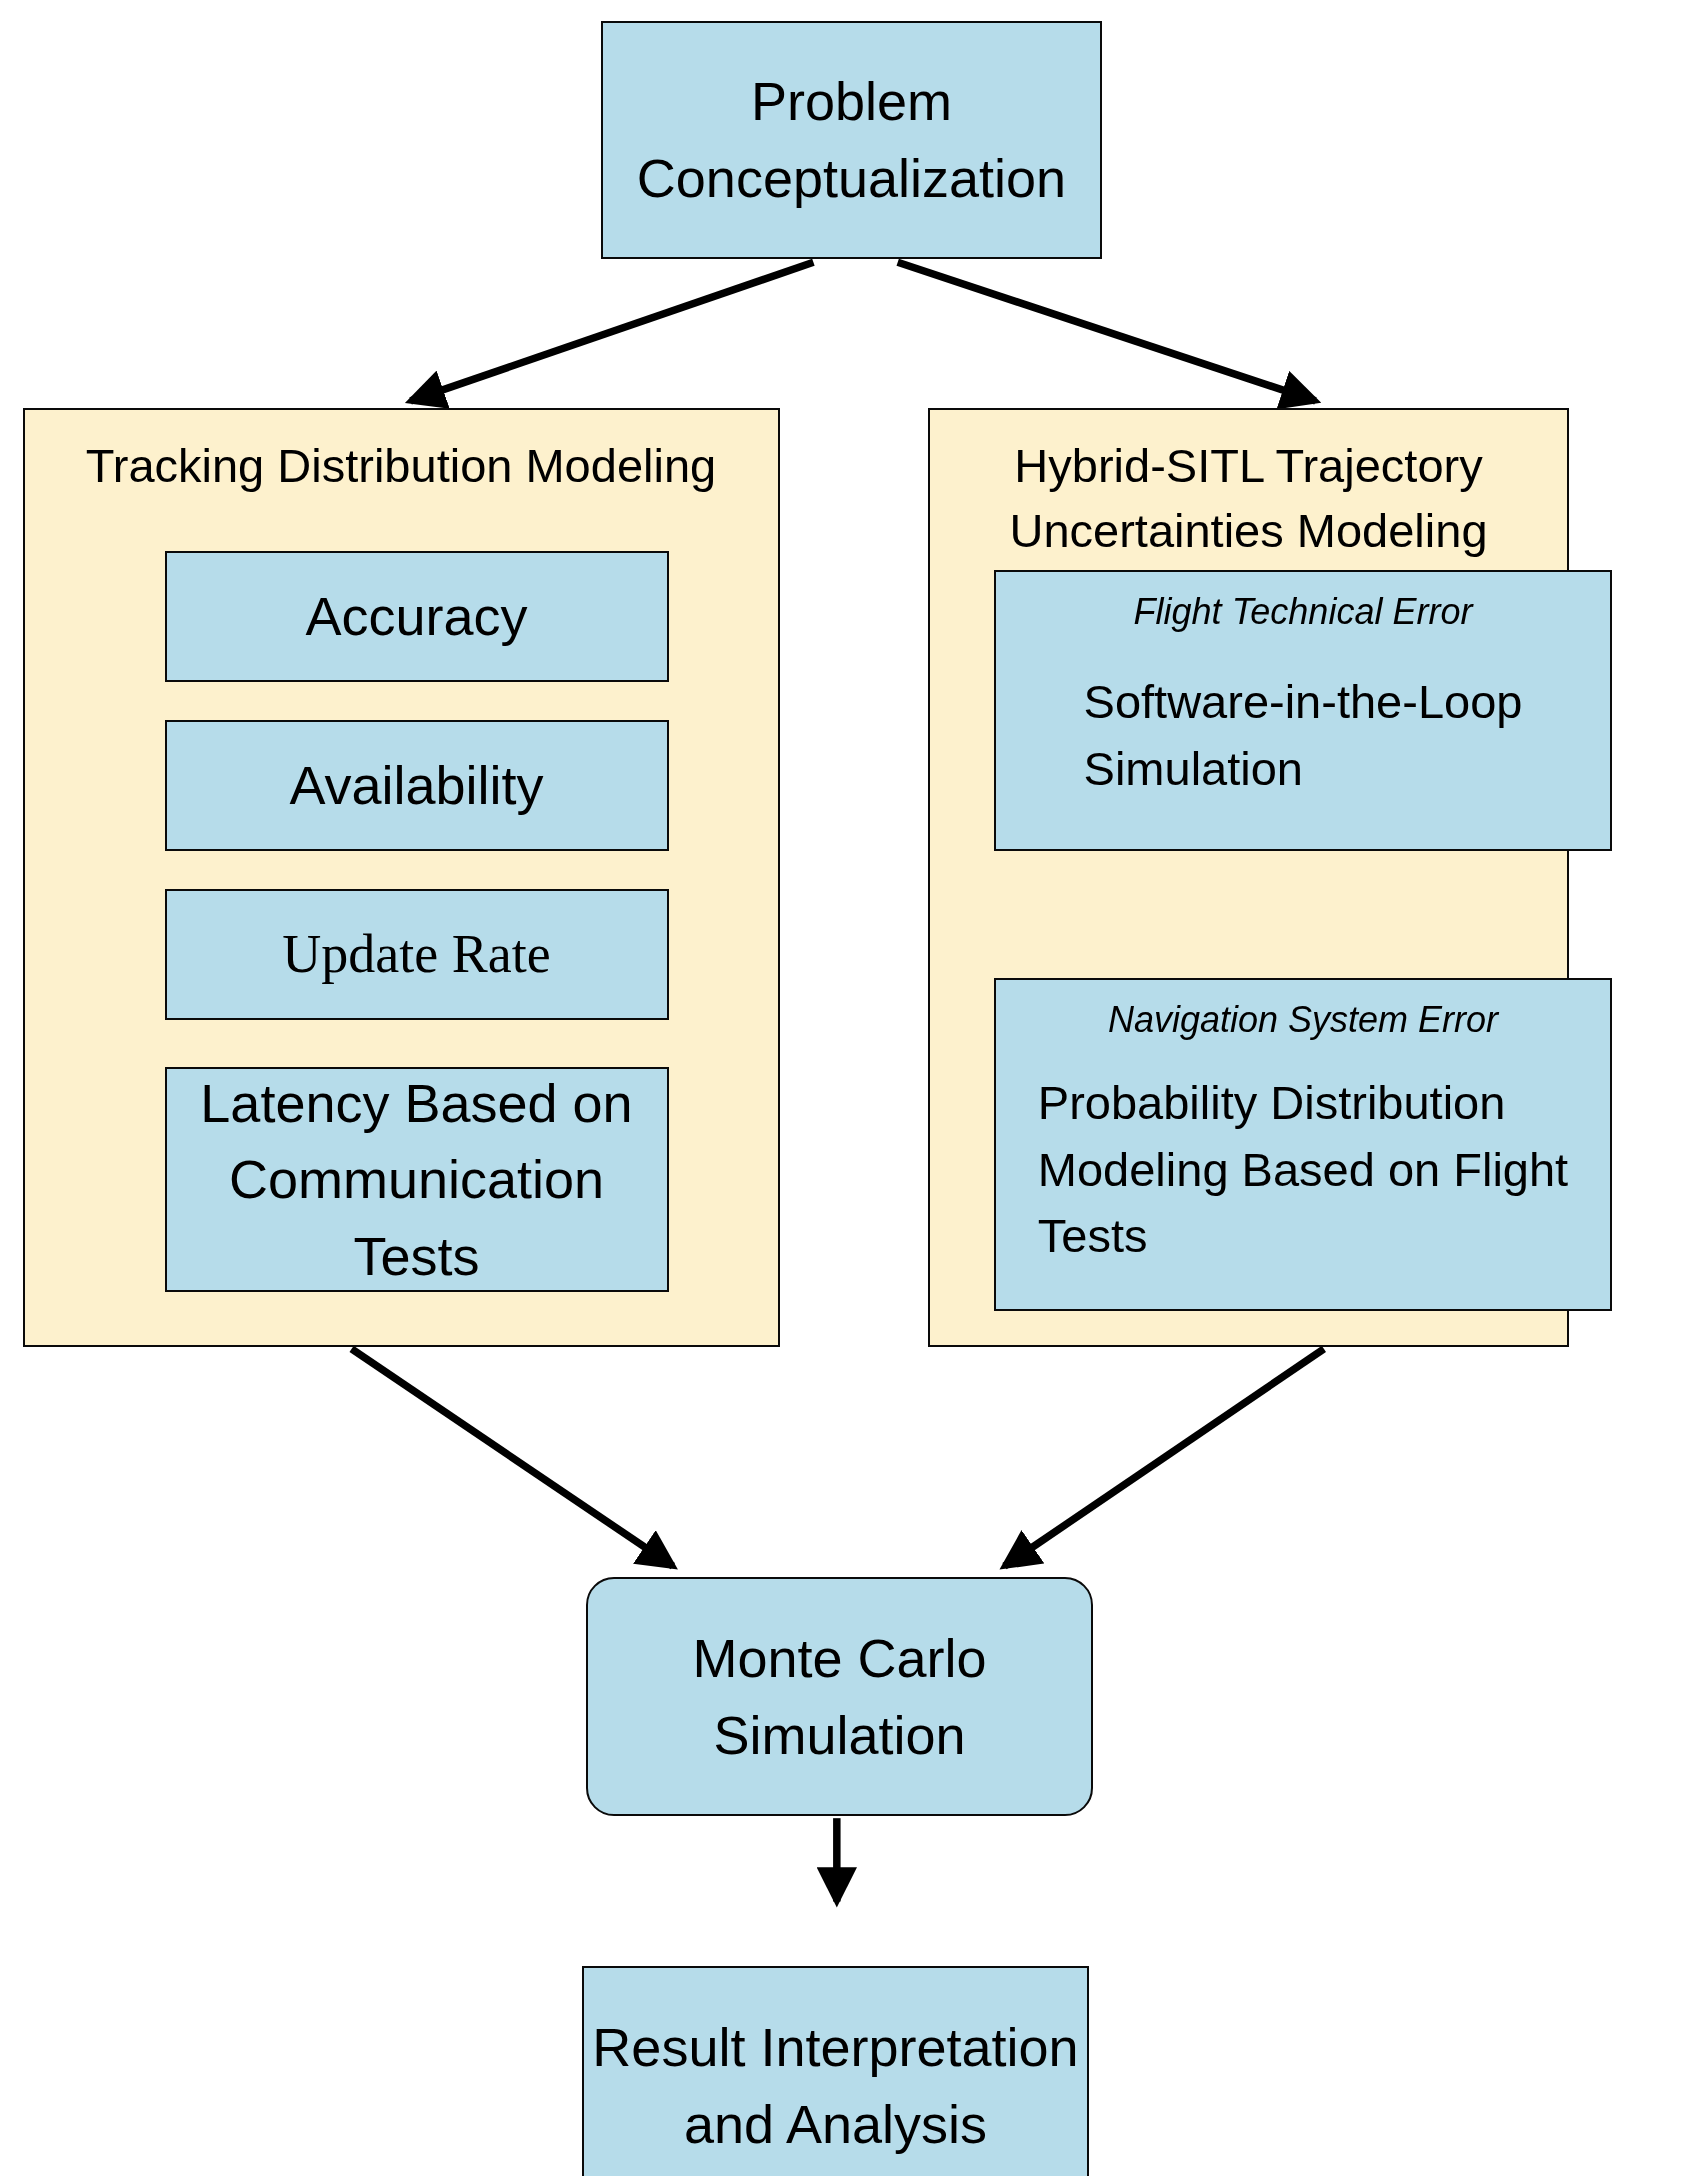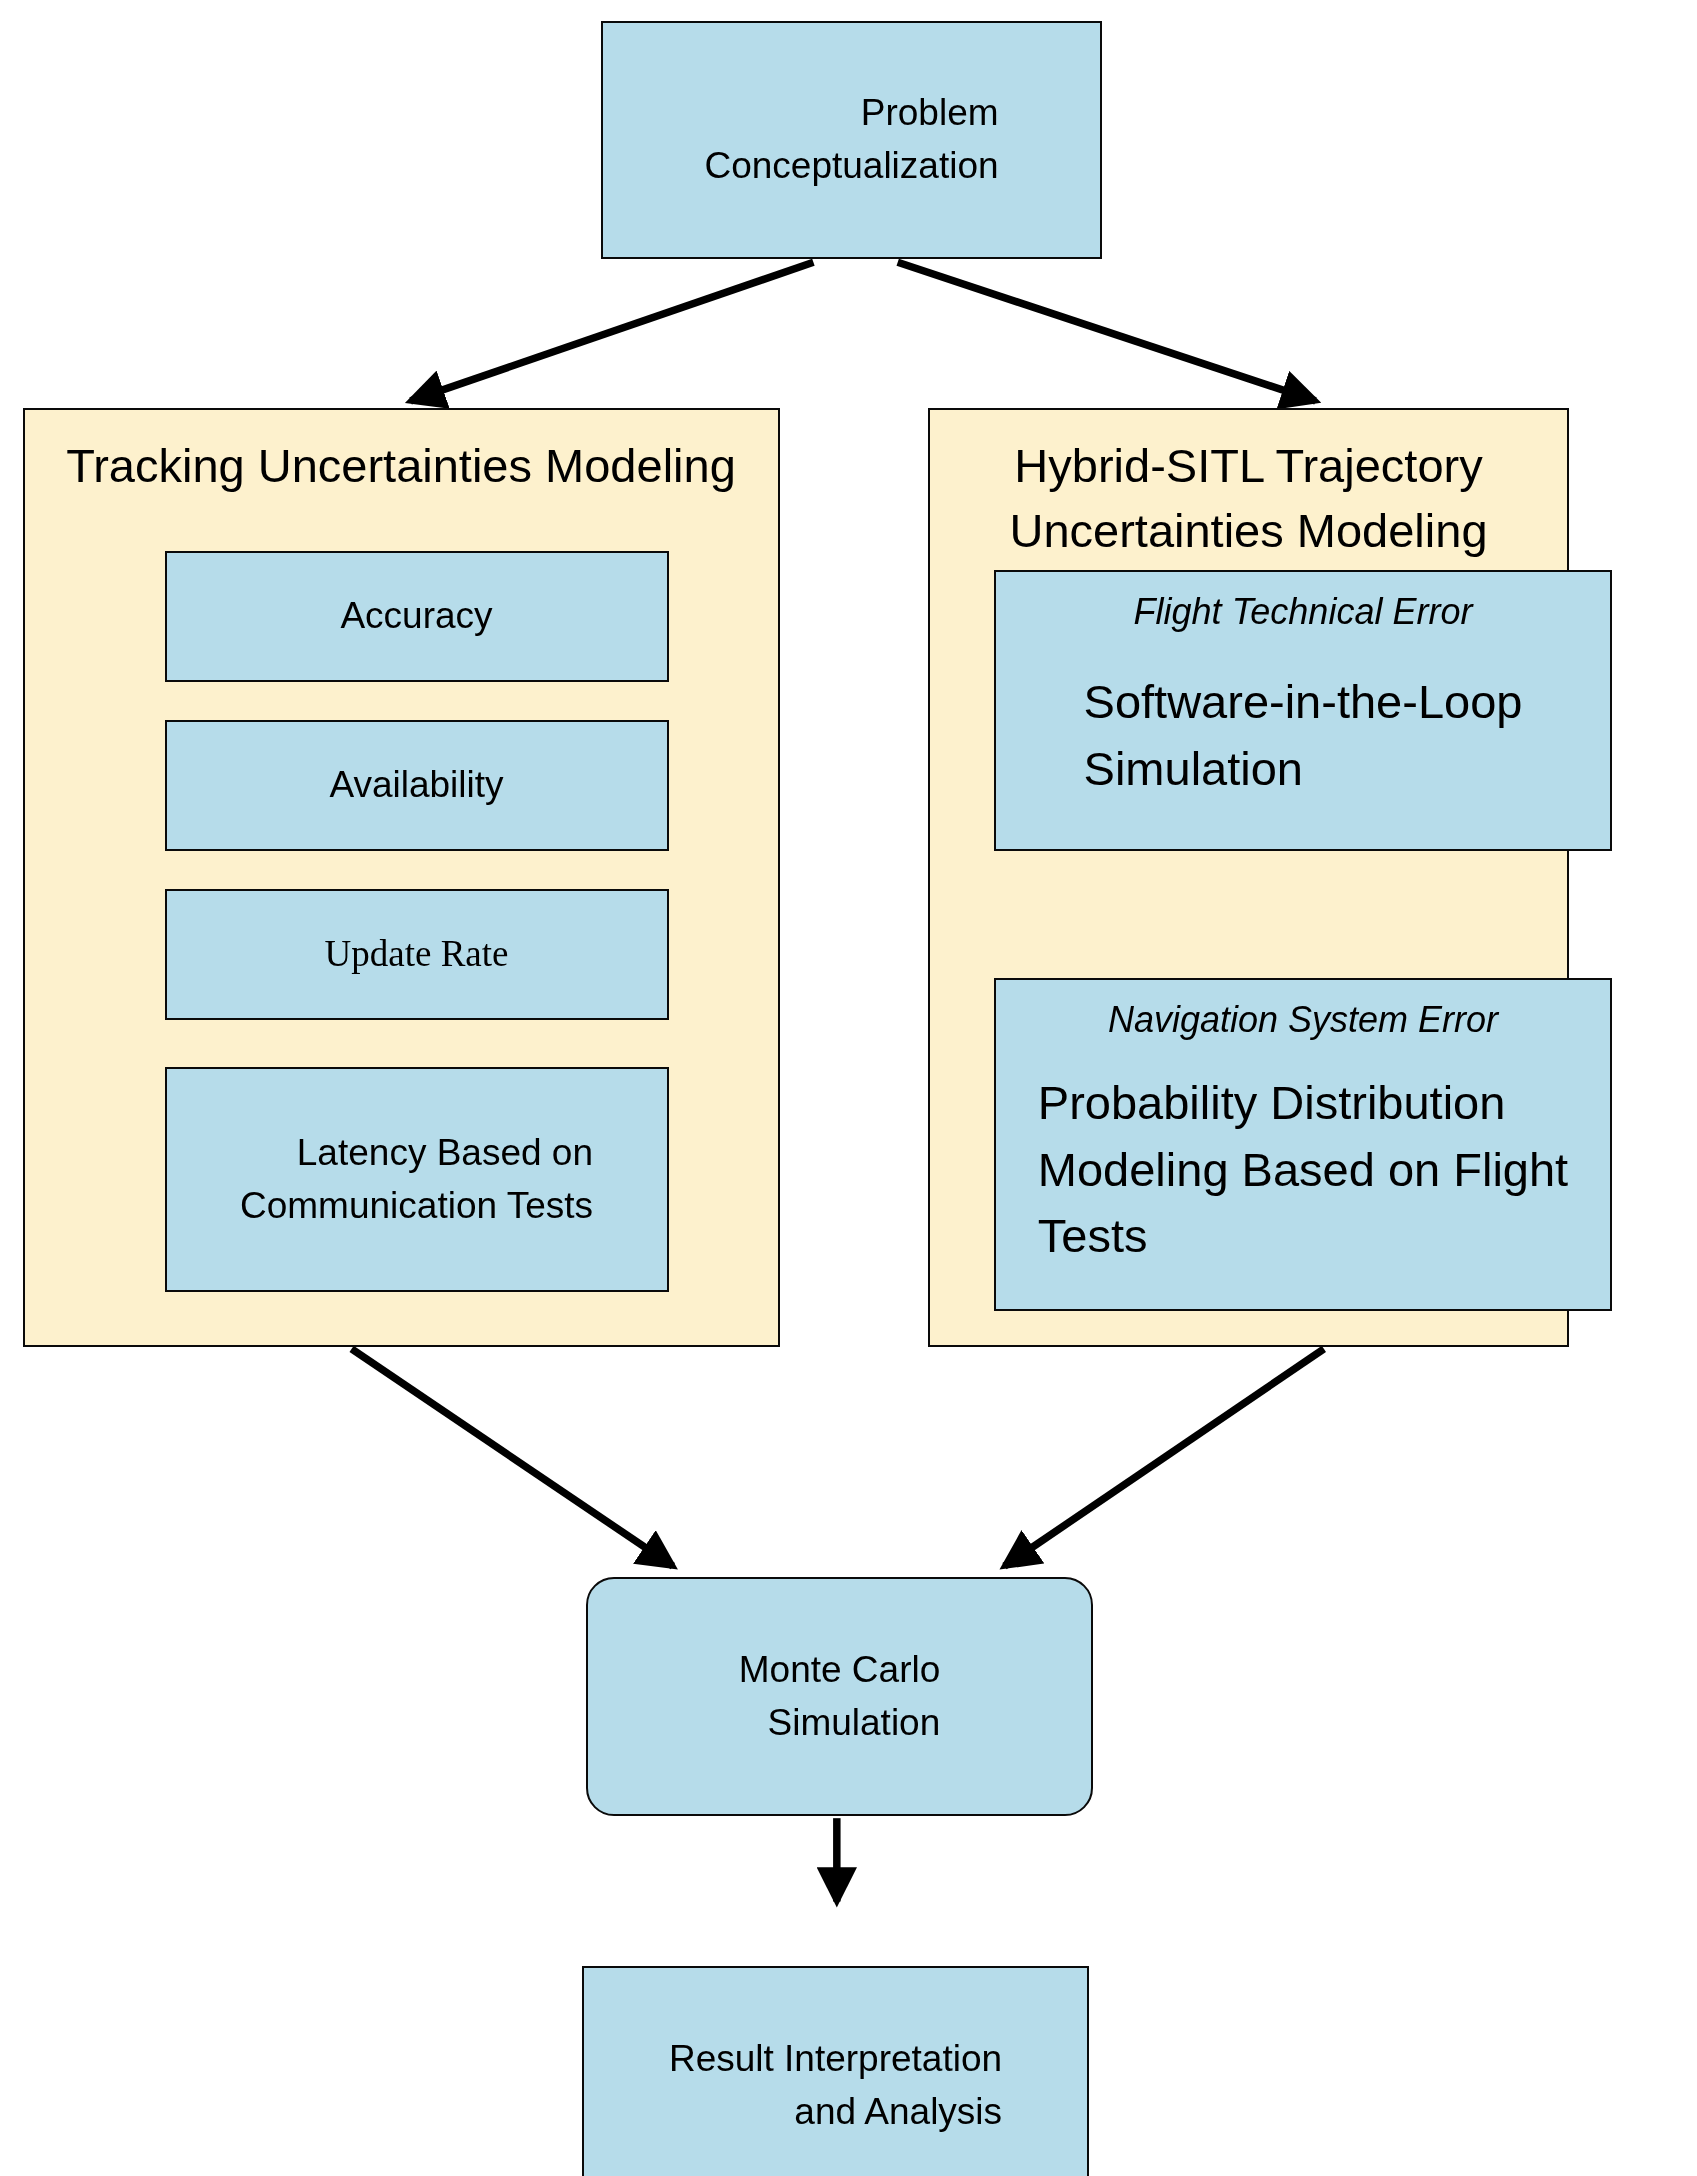"Problem" .node { font-size: 37px -> 54px; text-align: right -> center }
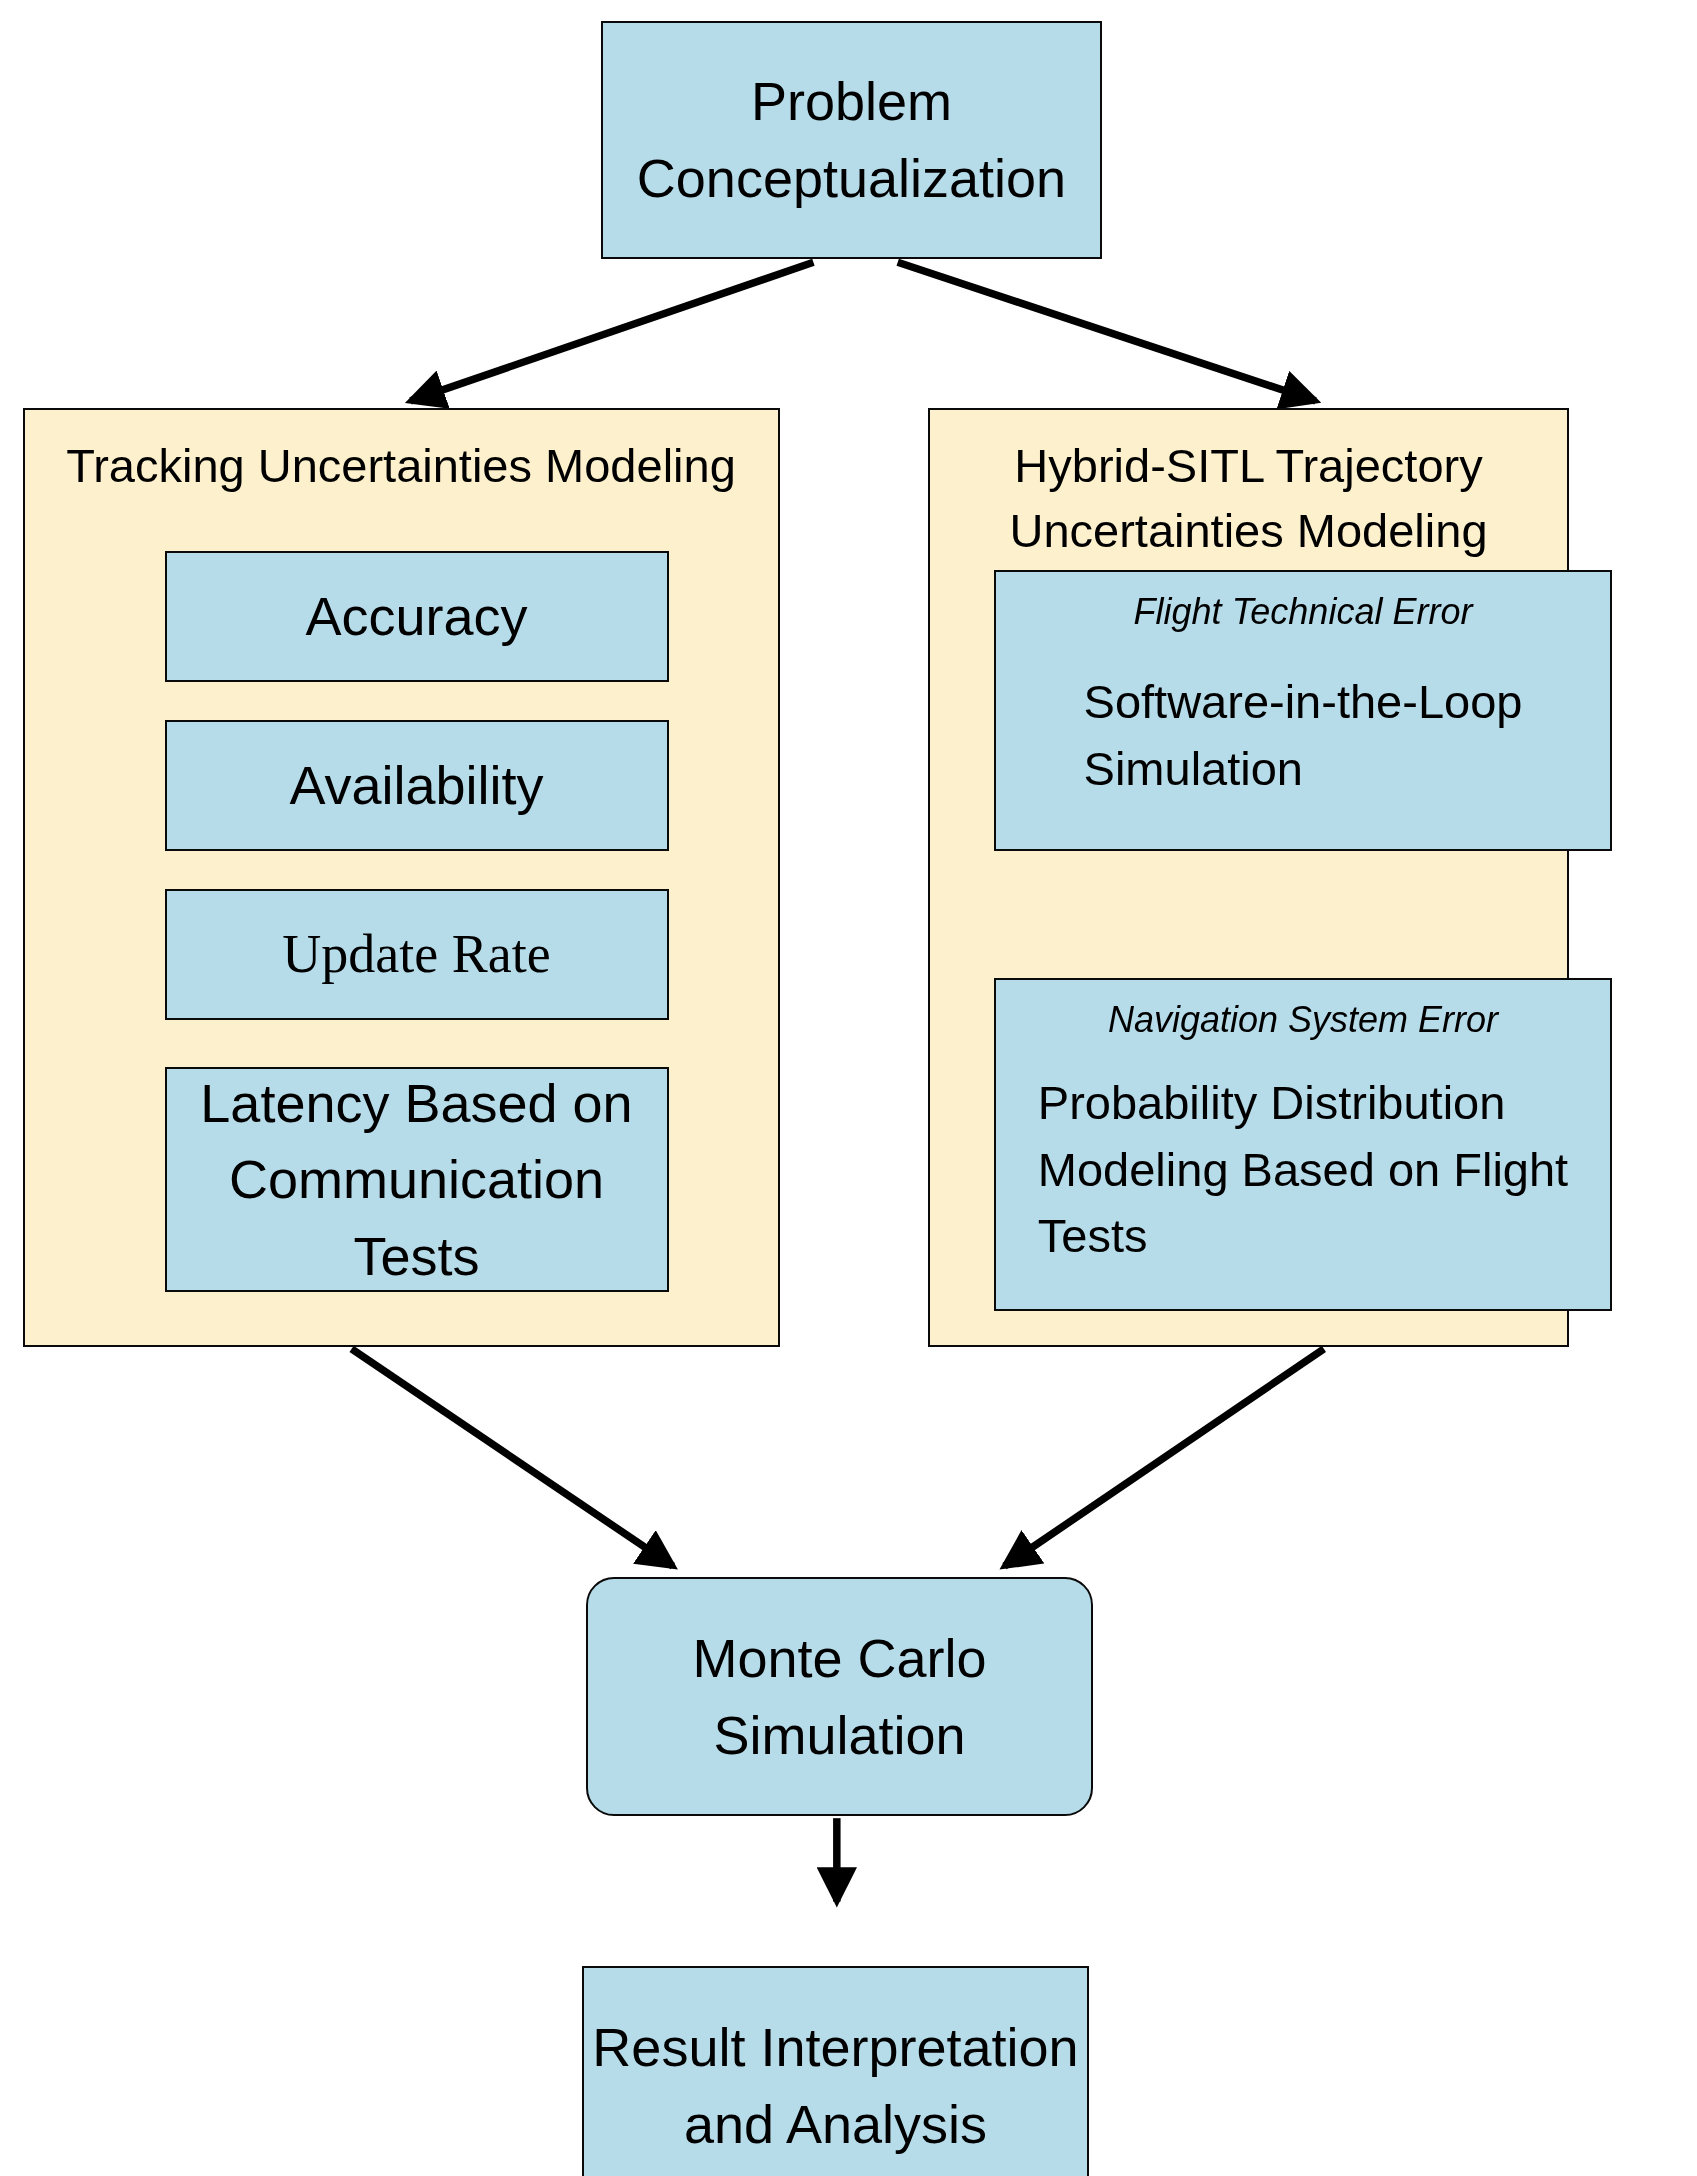"Tracking Uncertainties Modeling" div.panel-title { text: Uncertainties -> Distribution }
